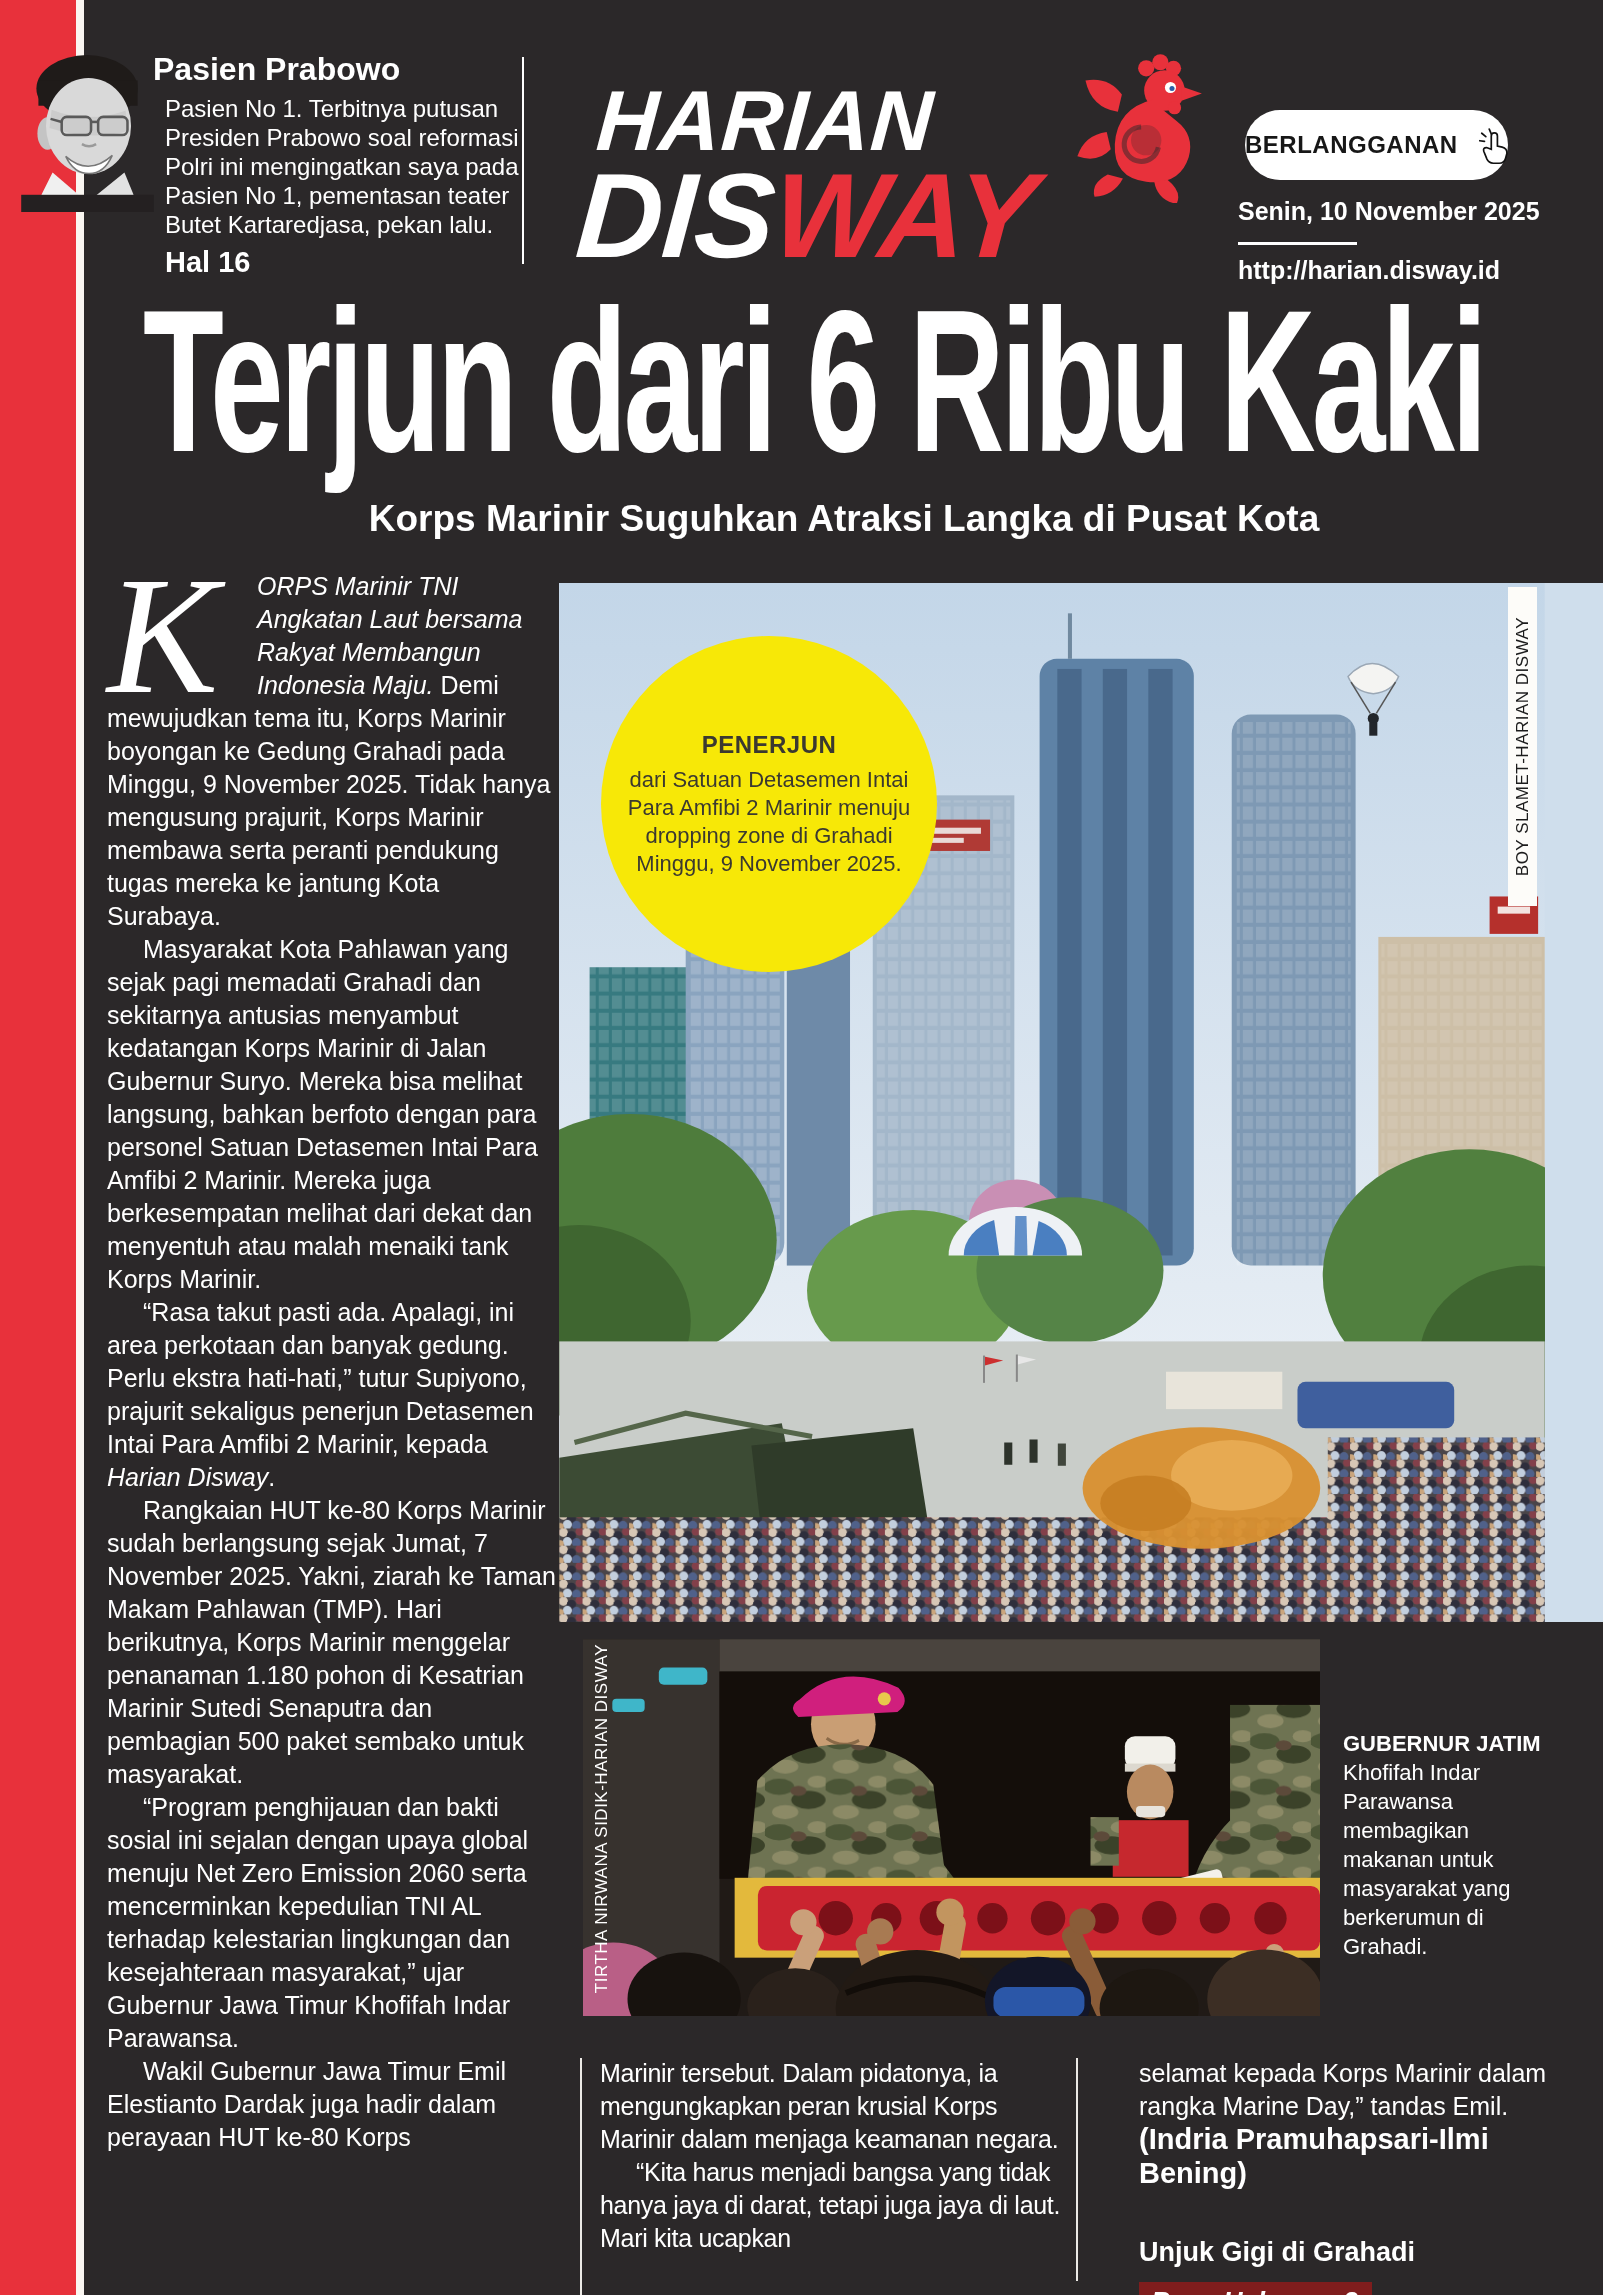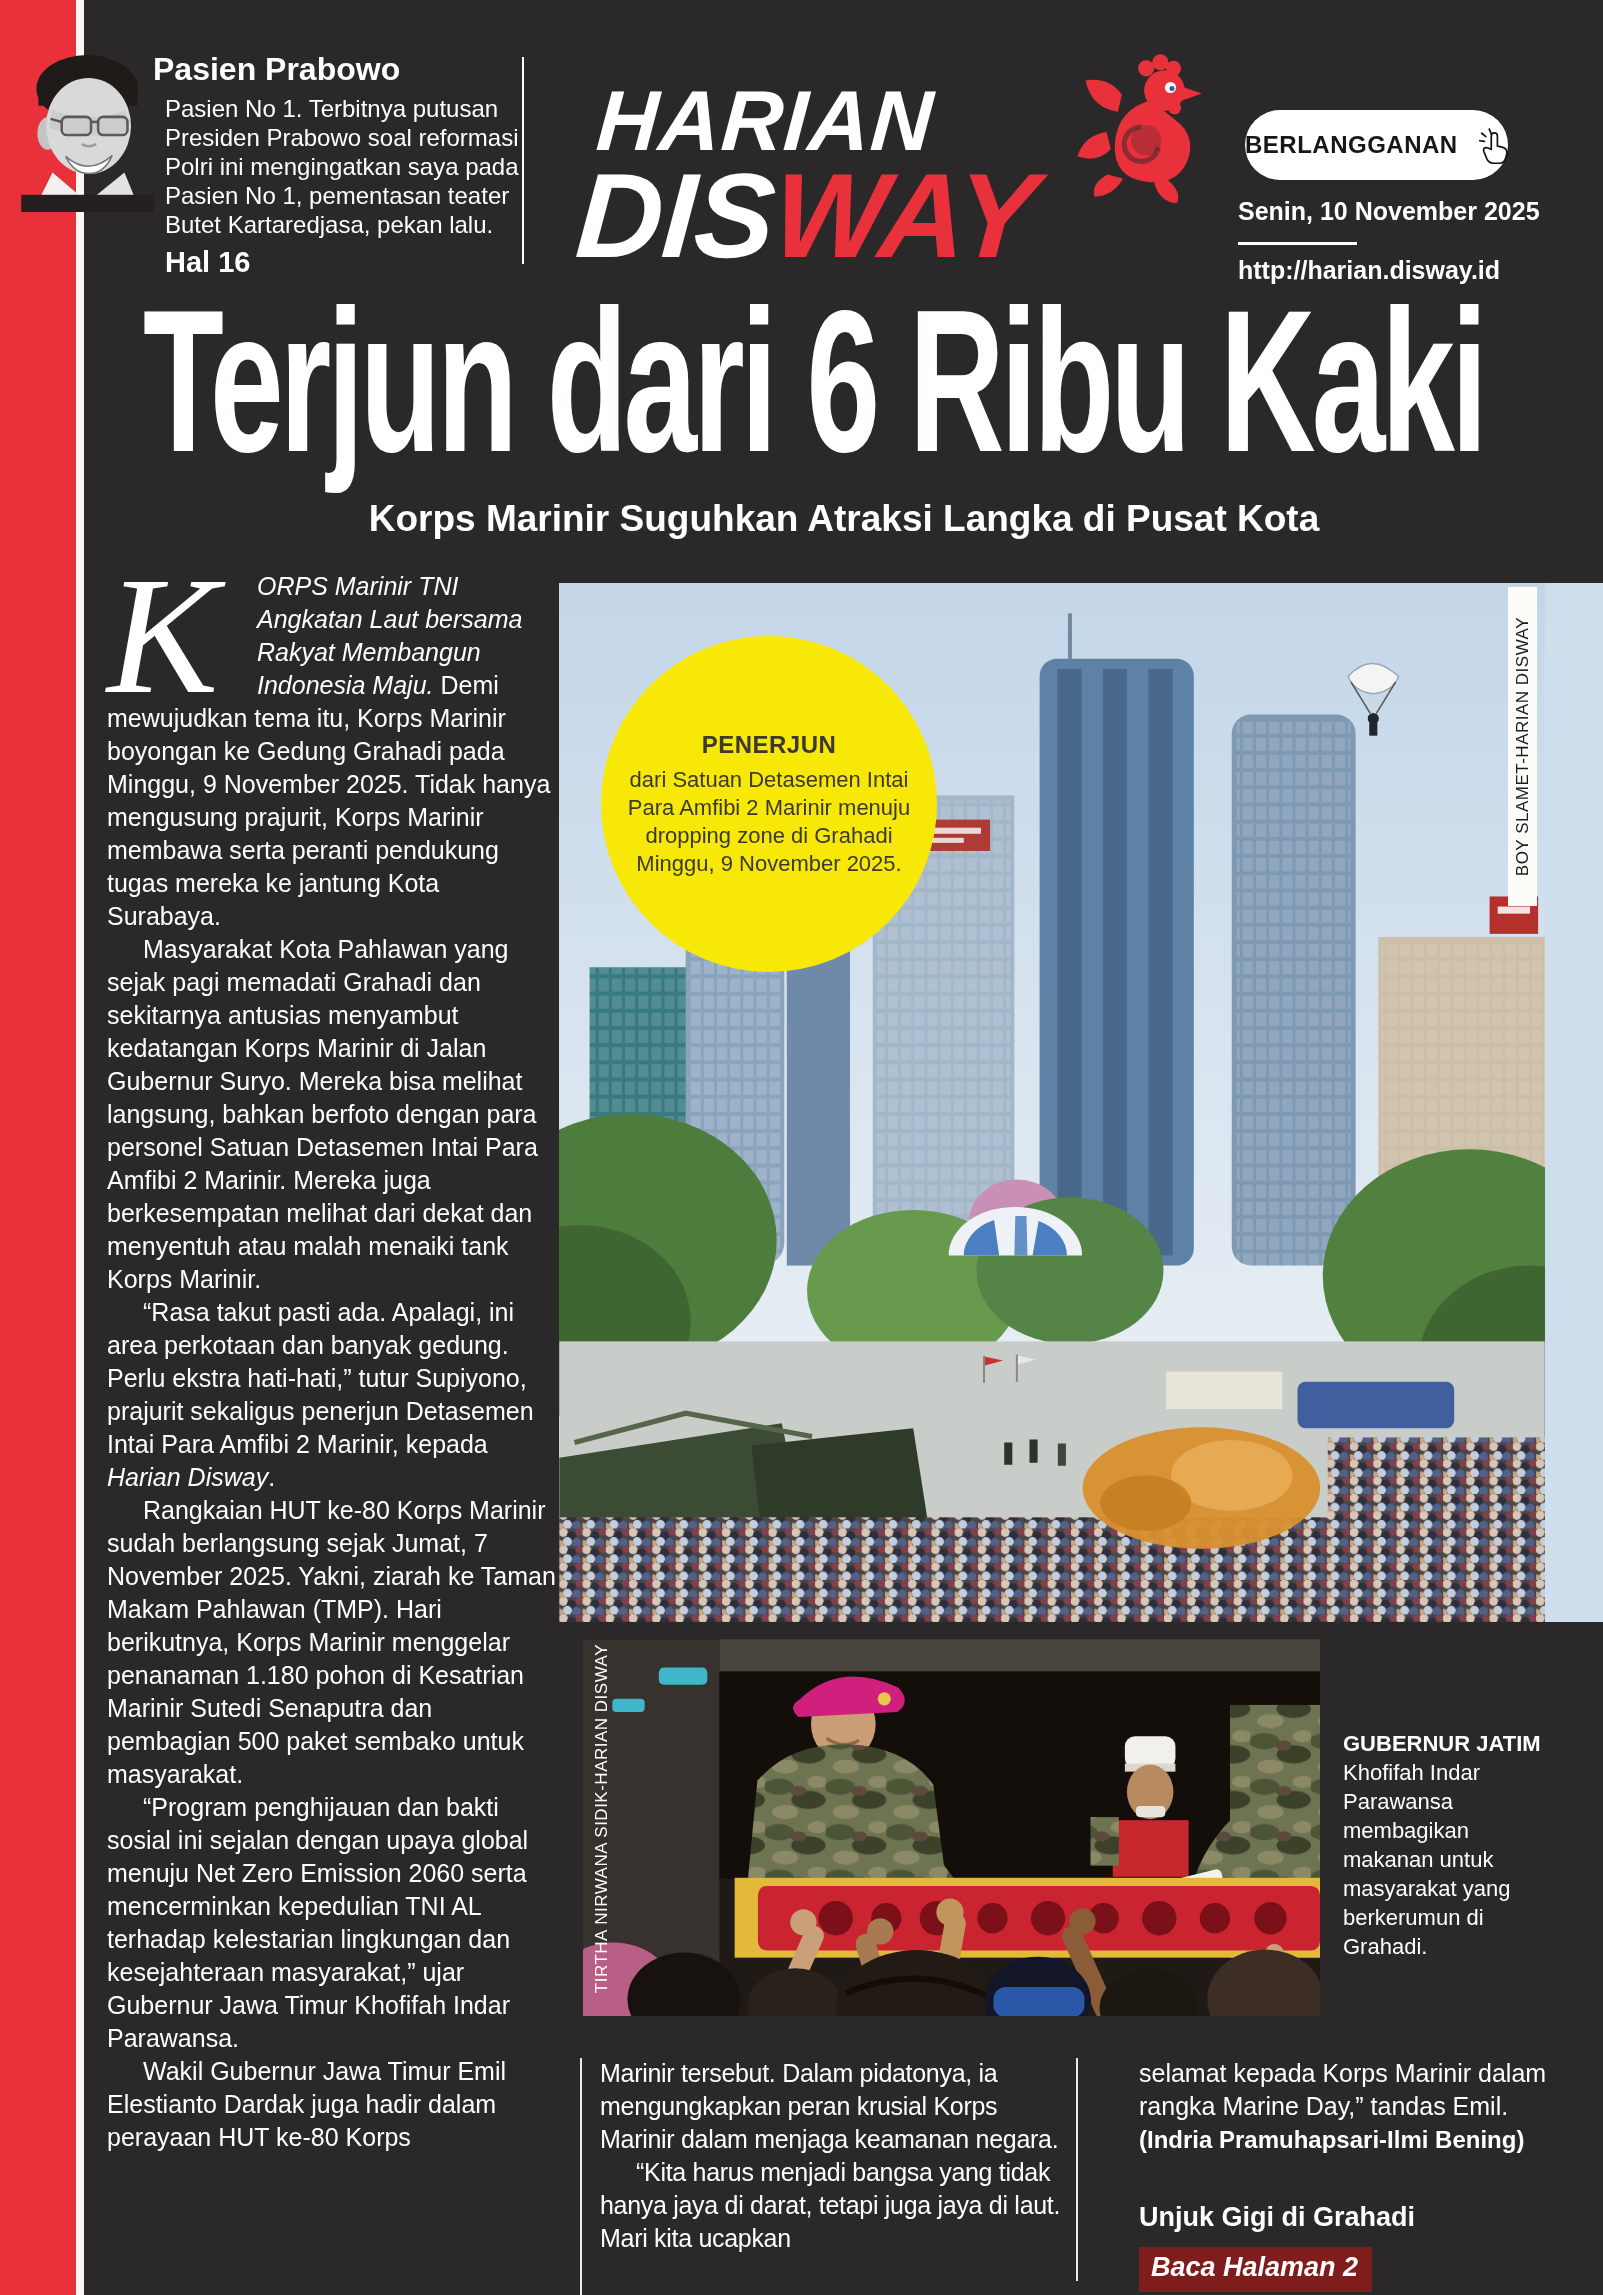"(Indria Pramuhapsari-Ilmi Bening)" #byline { font-size: 24px -> 29px }
